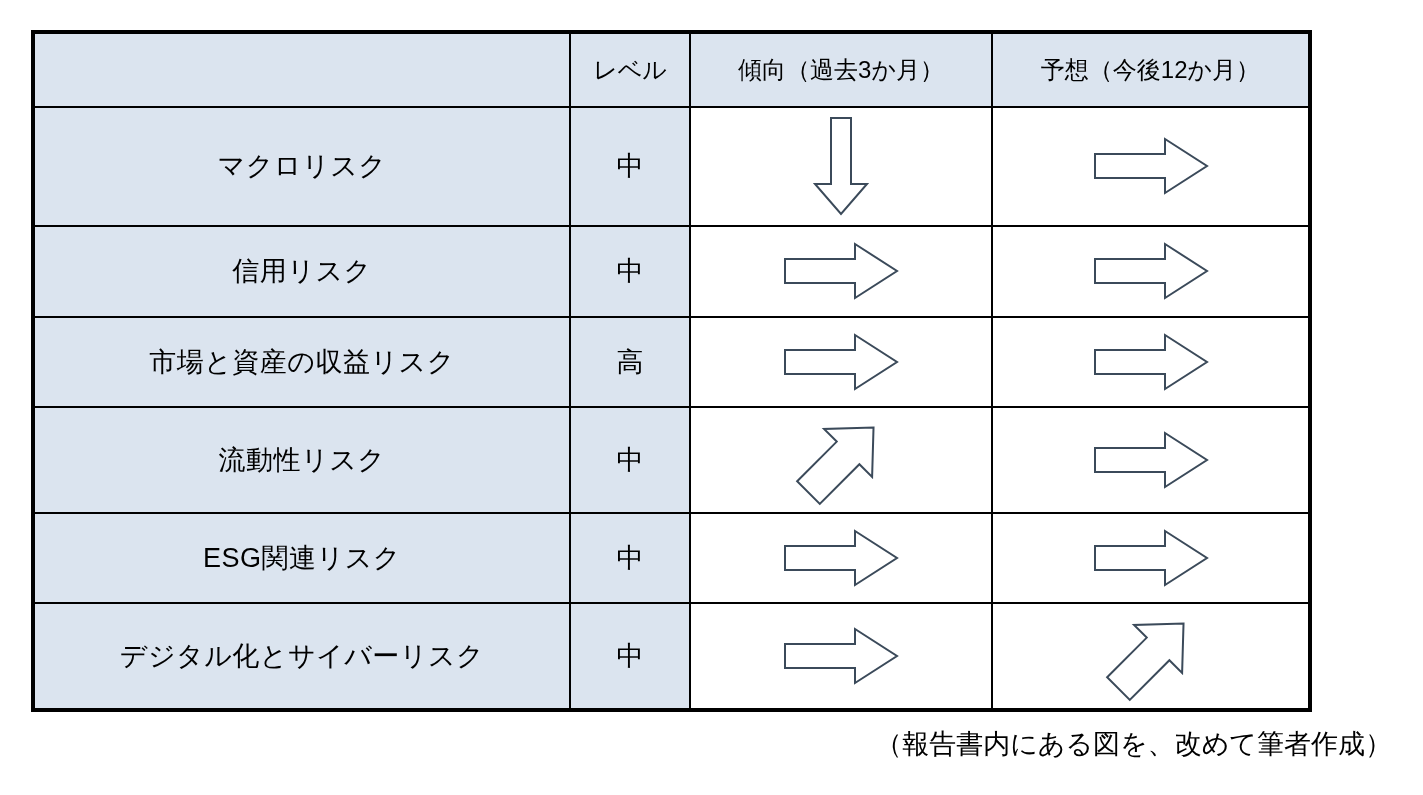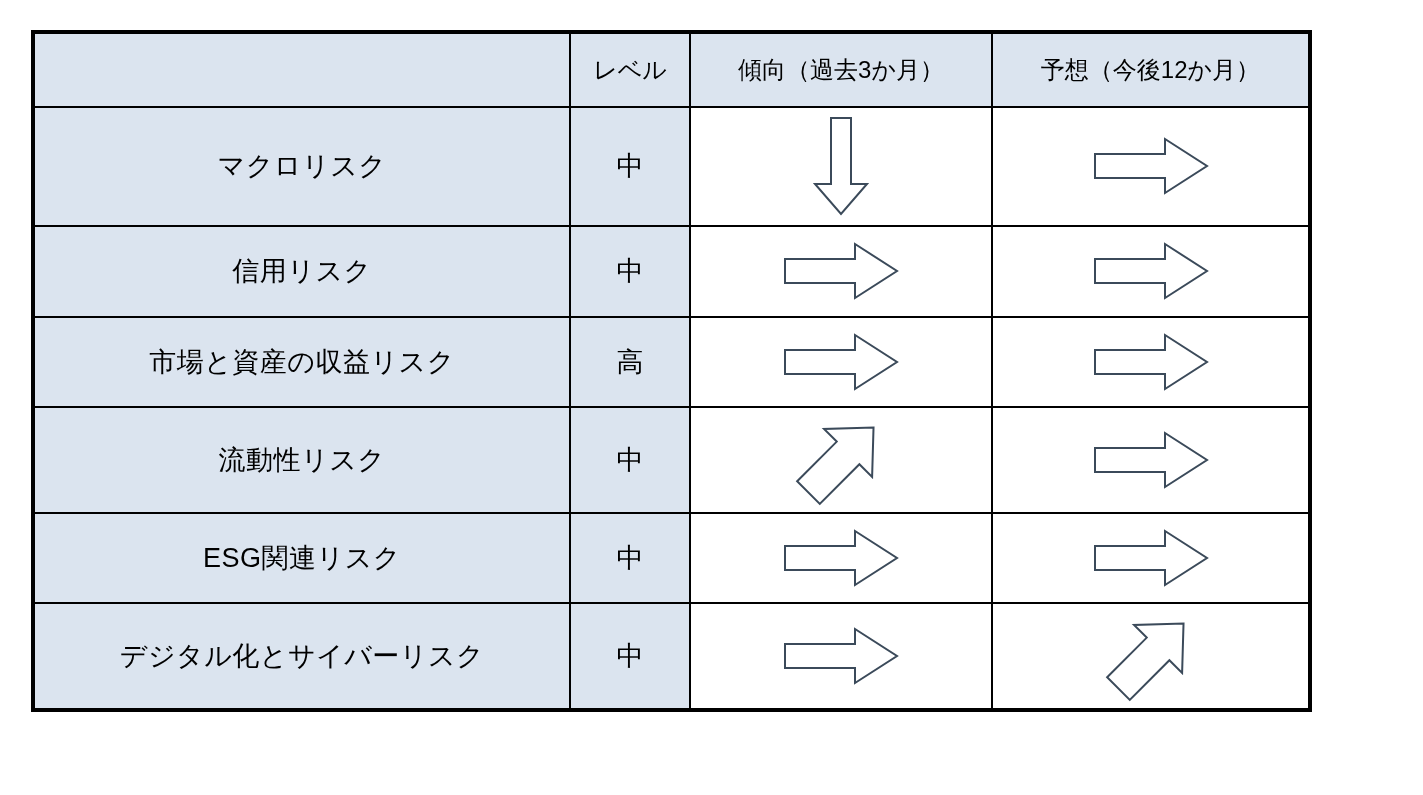"（報告書内にある図を、改めて筆者作成）" div.caption { html: none -> <div>（報告書内にある図を、改めて筆者作成）</div> }
